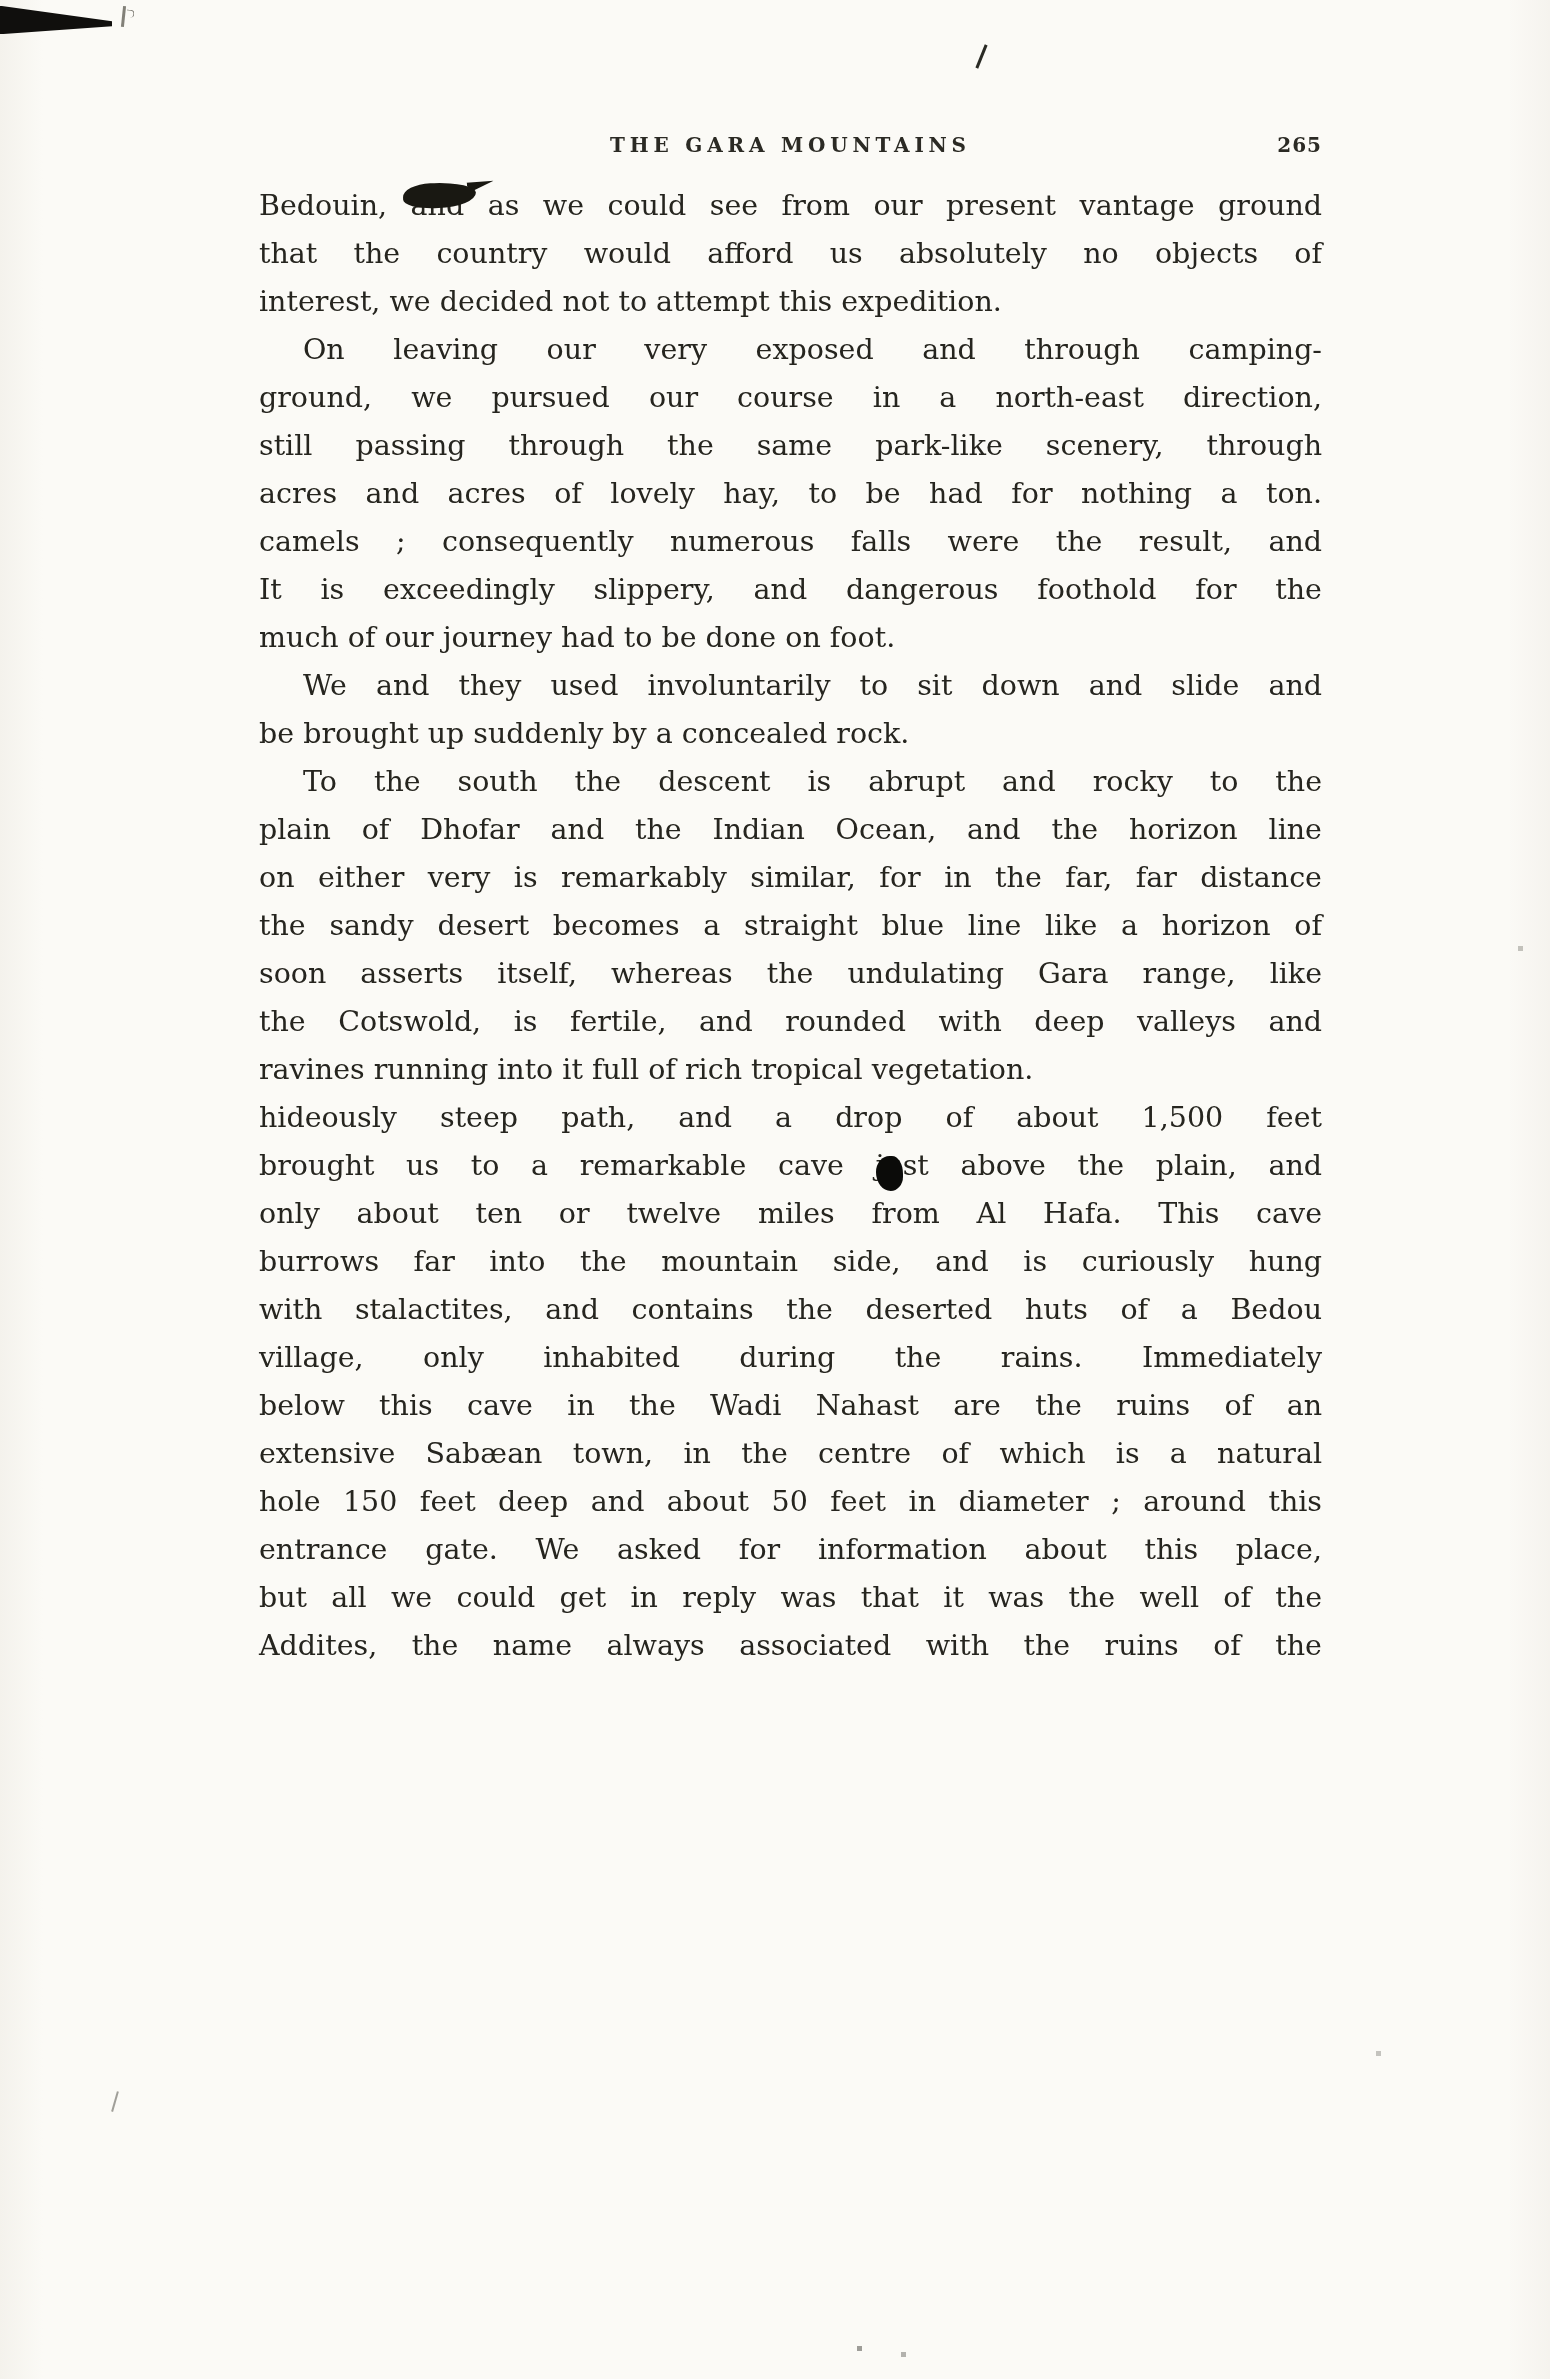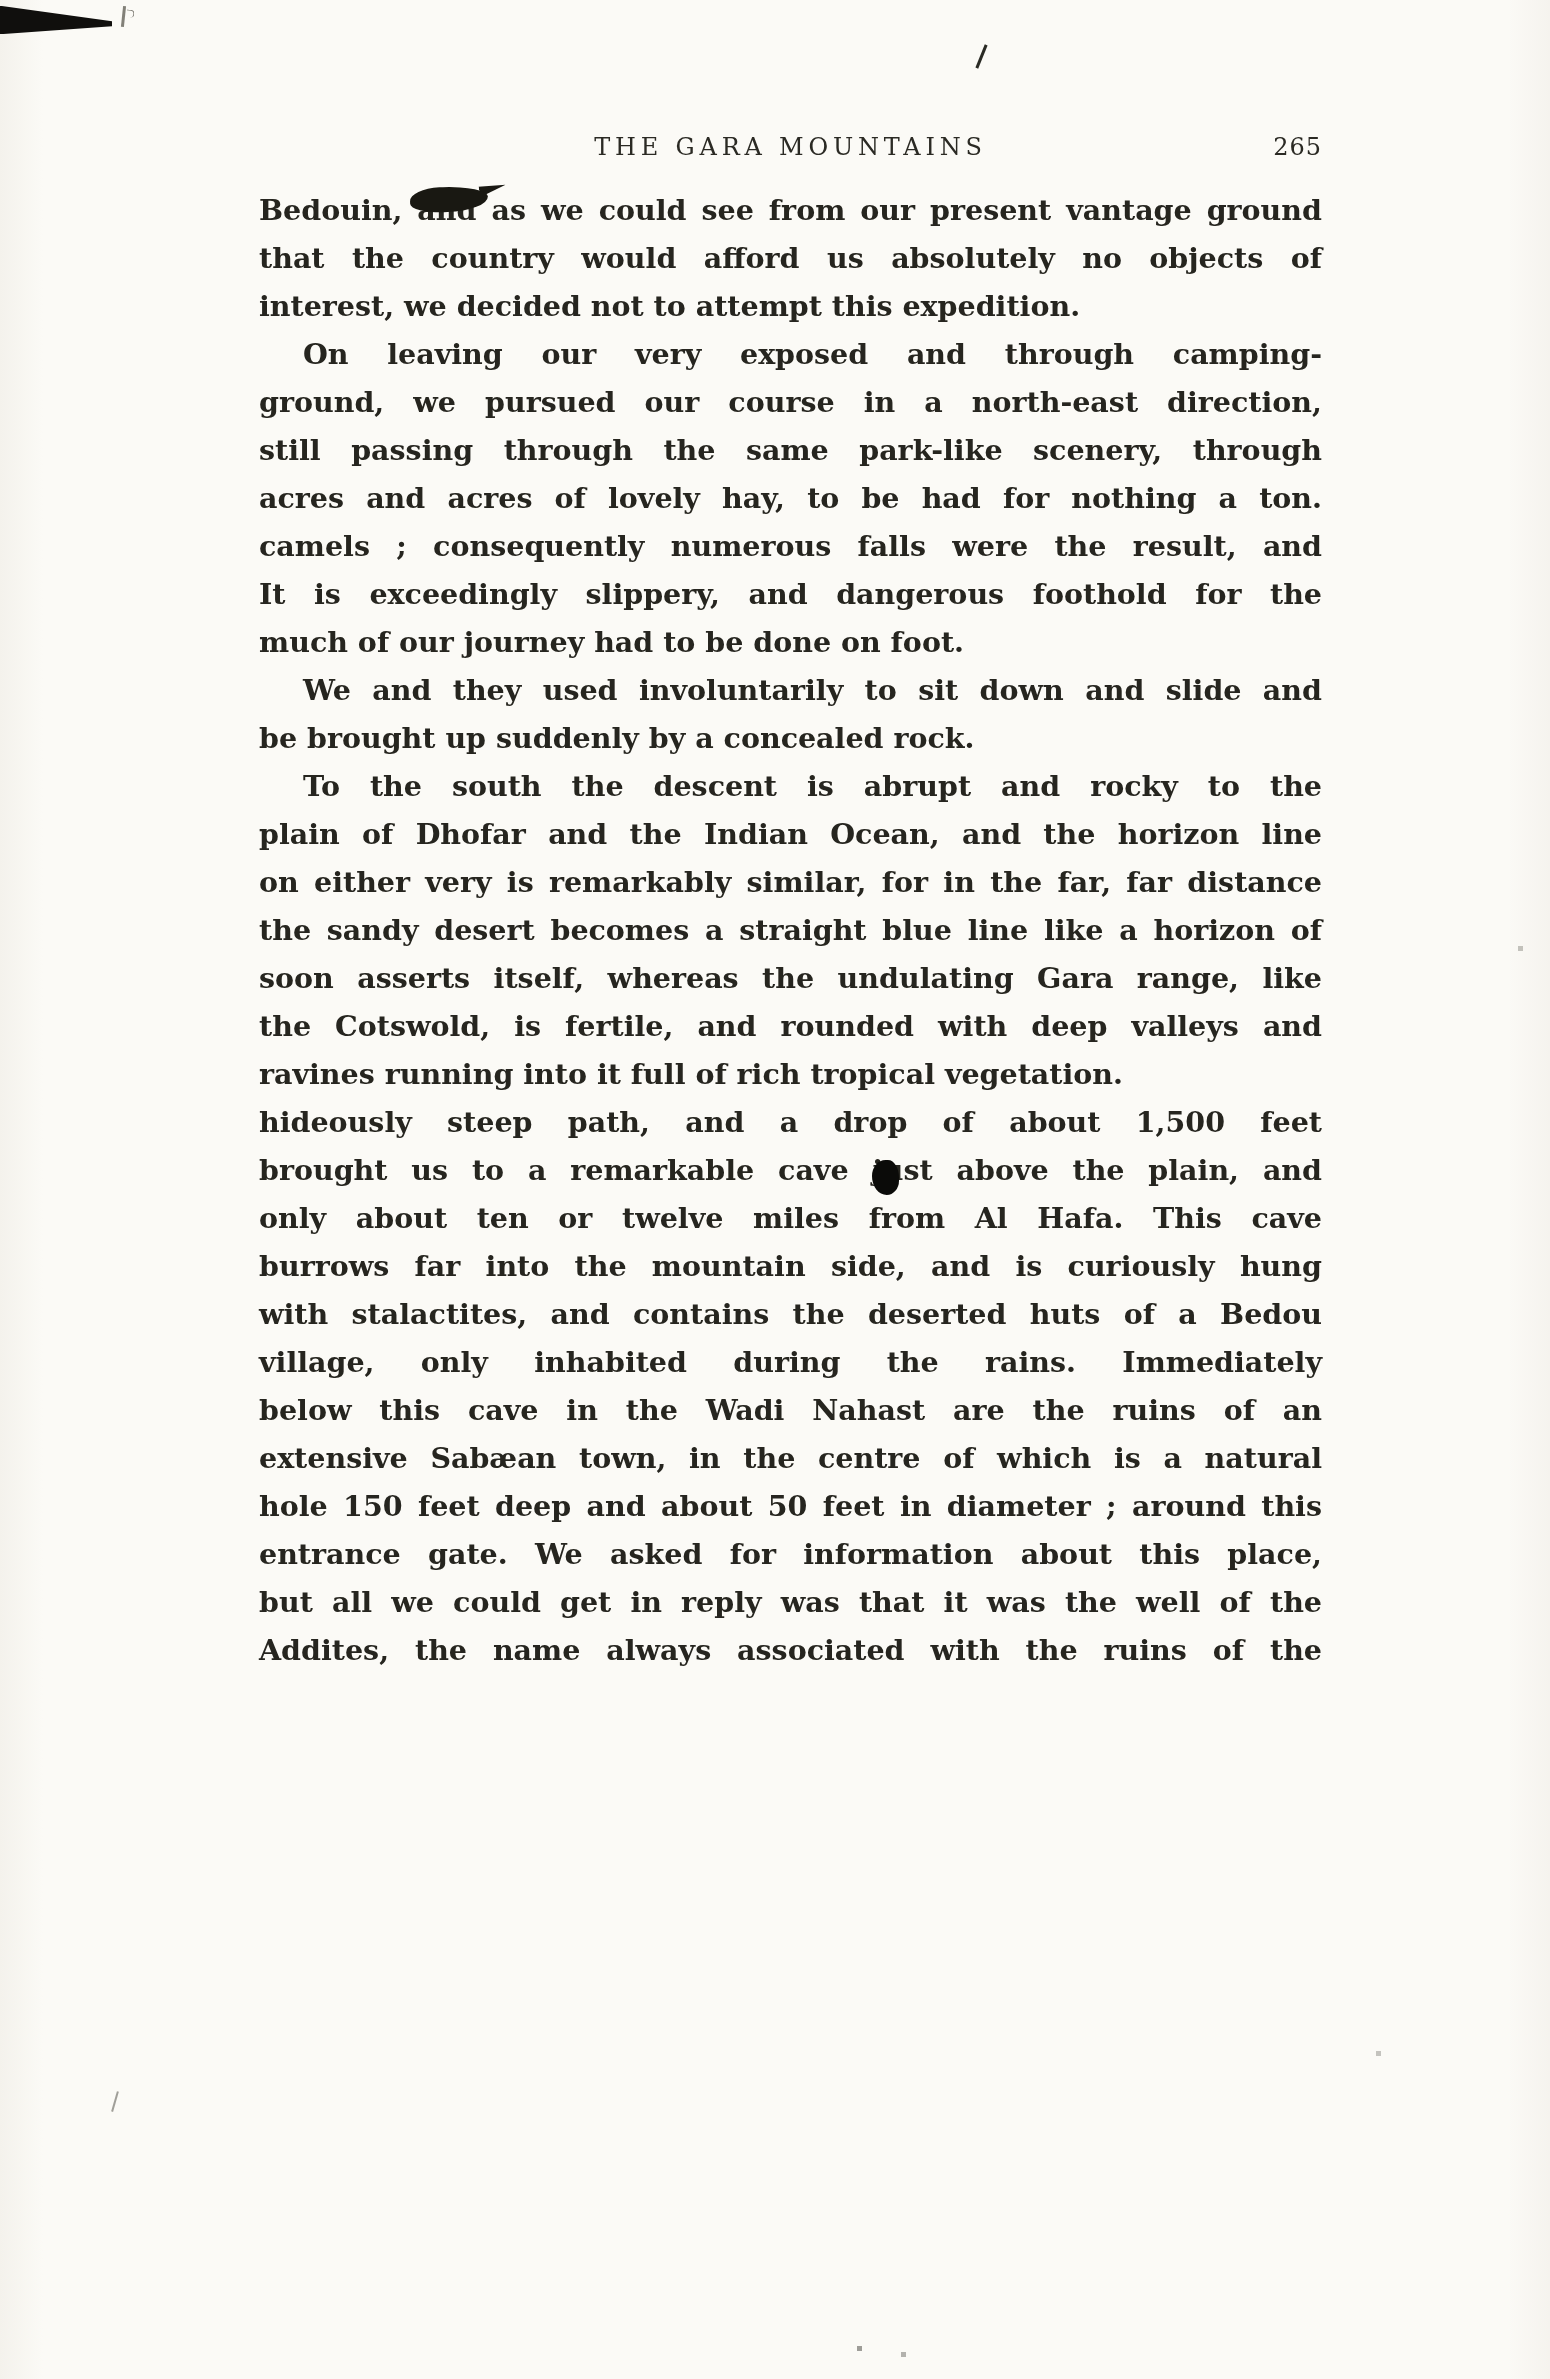"THE GARA MOUNTAINS" .running-header { font-size: 24px -> 20px; font-weight: none -> bold }
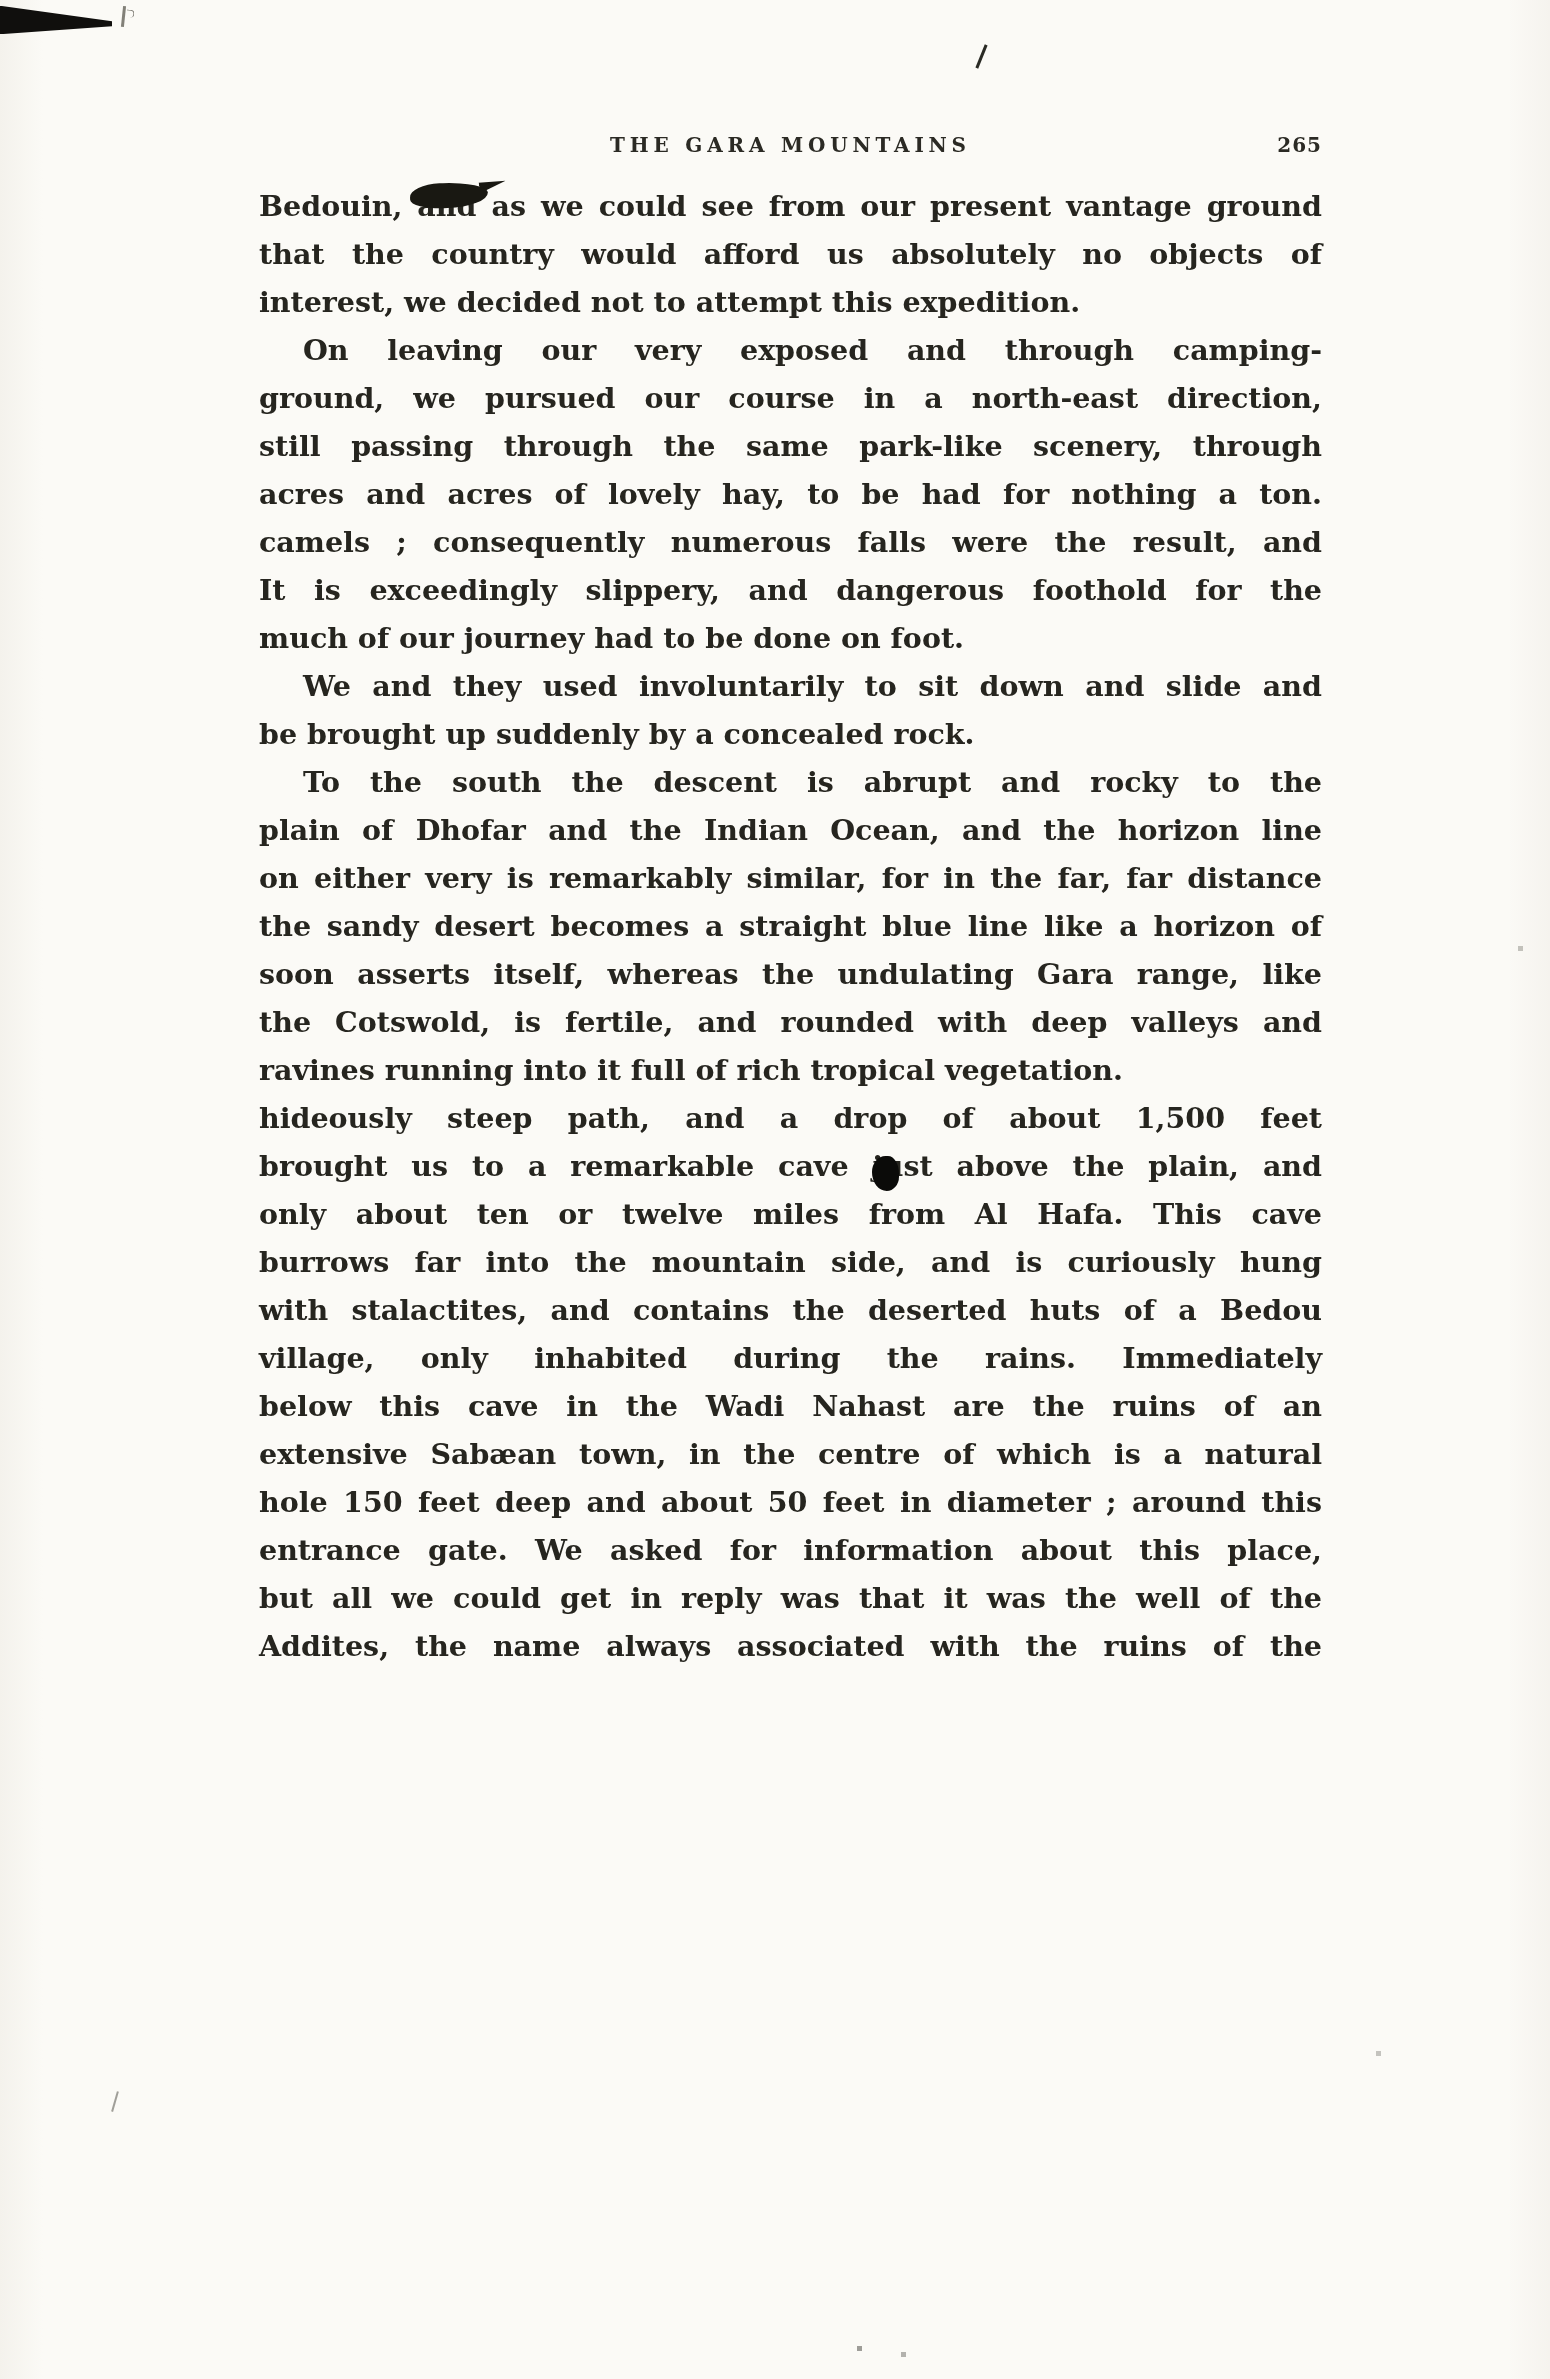"Bedouin, and as we could" .line { font-weight: bold -> none }
